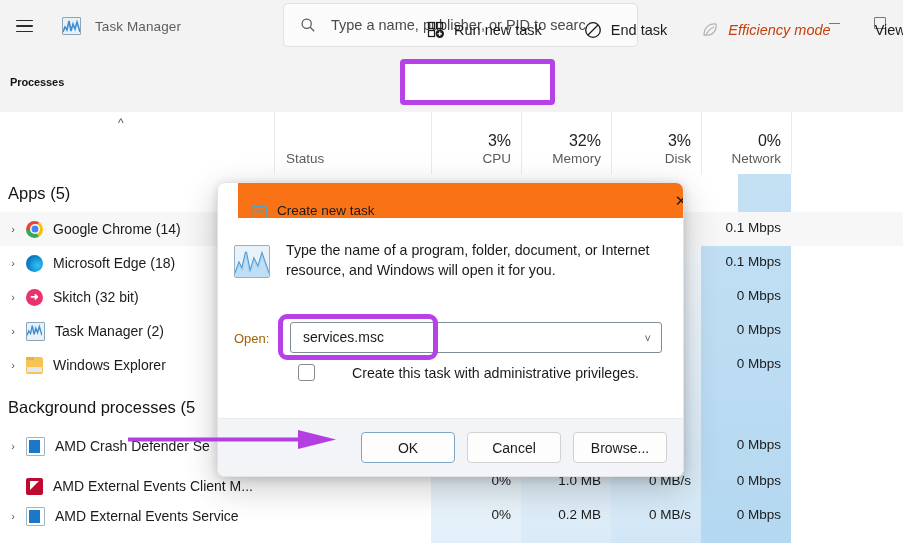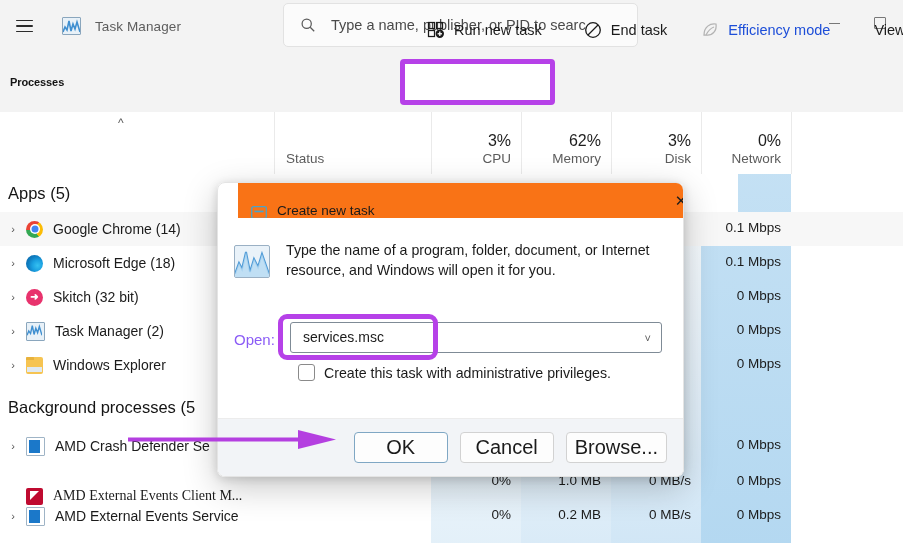"Efficiency mode" .cmd.disabled { color: #1d4ed8 -> #c2410c; font-style: none -> italic }
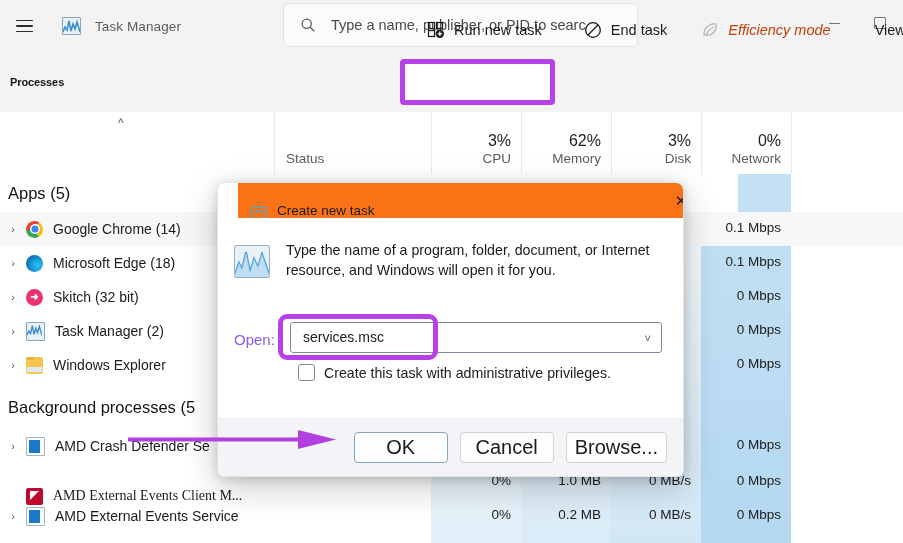"62%" div.pct { text: 62% -> 32% }
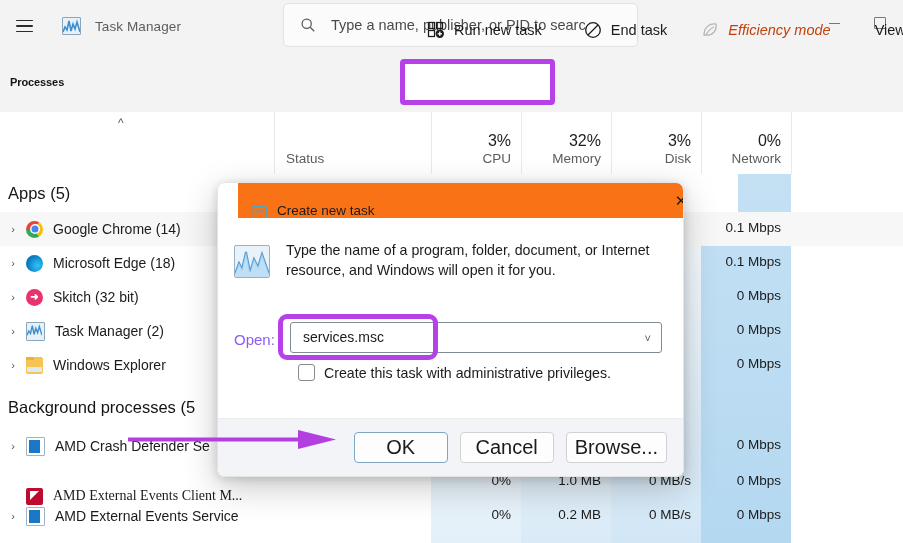"Open:" .open-label { color: #8b5cf6 -> #a16207; font-size: 15px -> 13px }
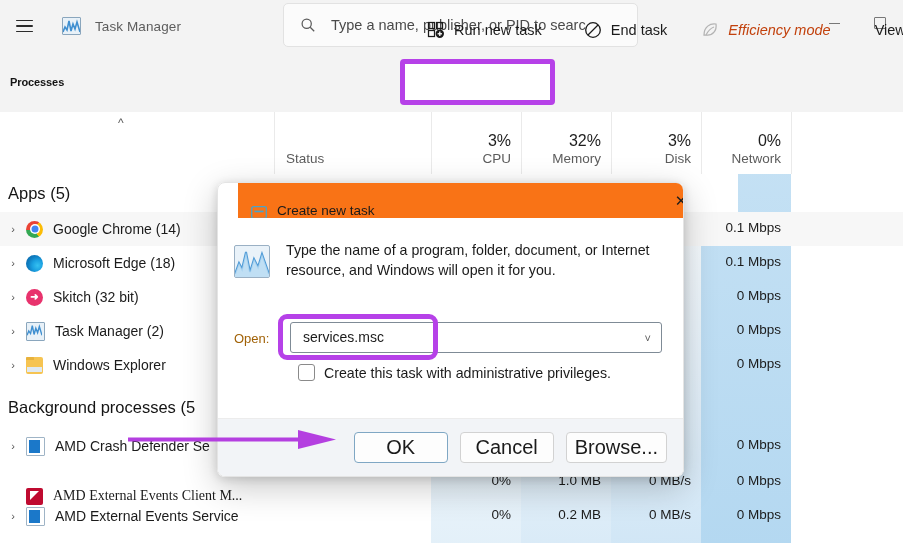"Create this task with administrative" .chklabel { margin-left: none -> 28px }
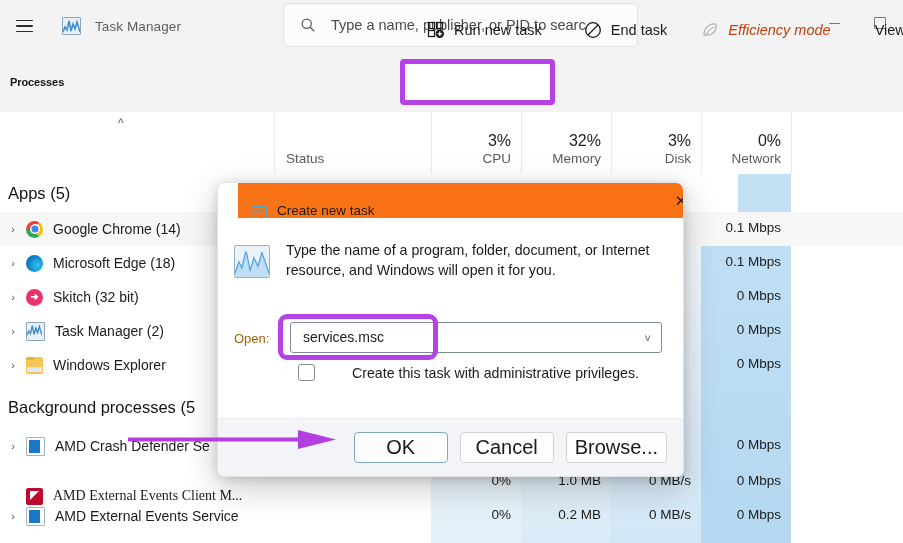"OK" .btn { font-size: 20px -> 14px }
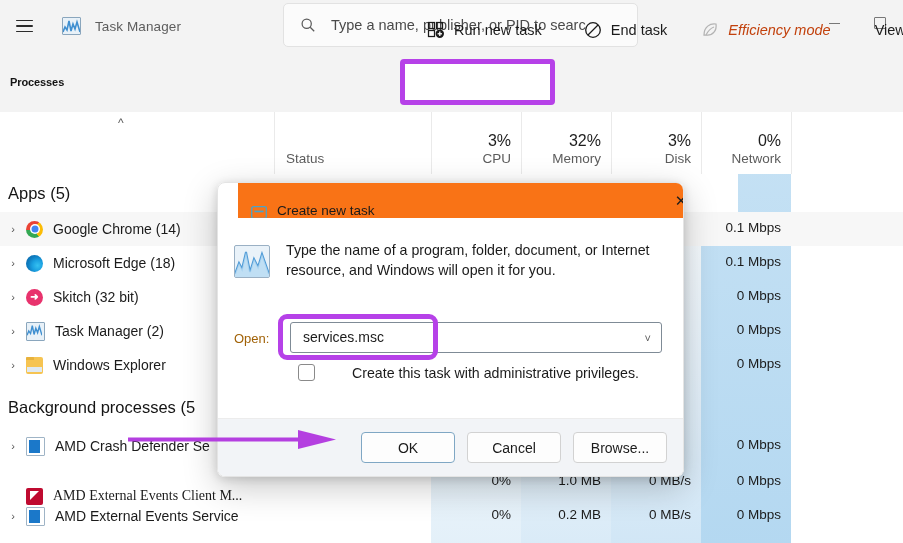"AMD External Events Client M..." div.row { font-family: Liberation Serif, serif -> none; top: 305px -> 295px }
